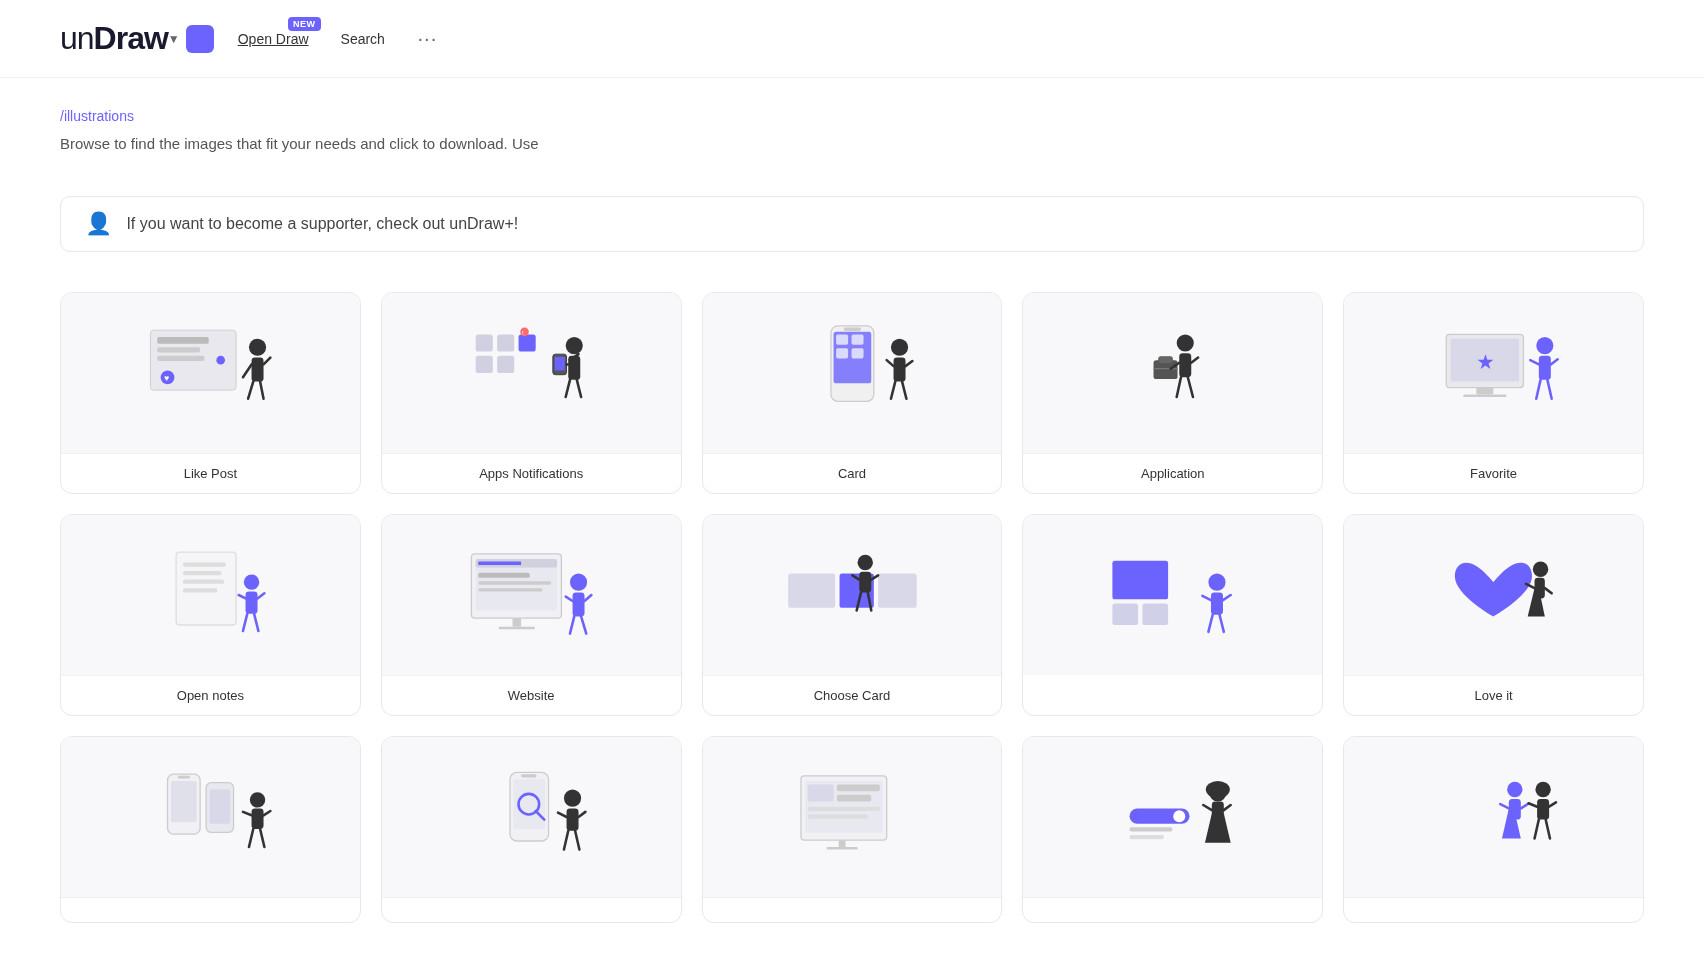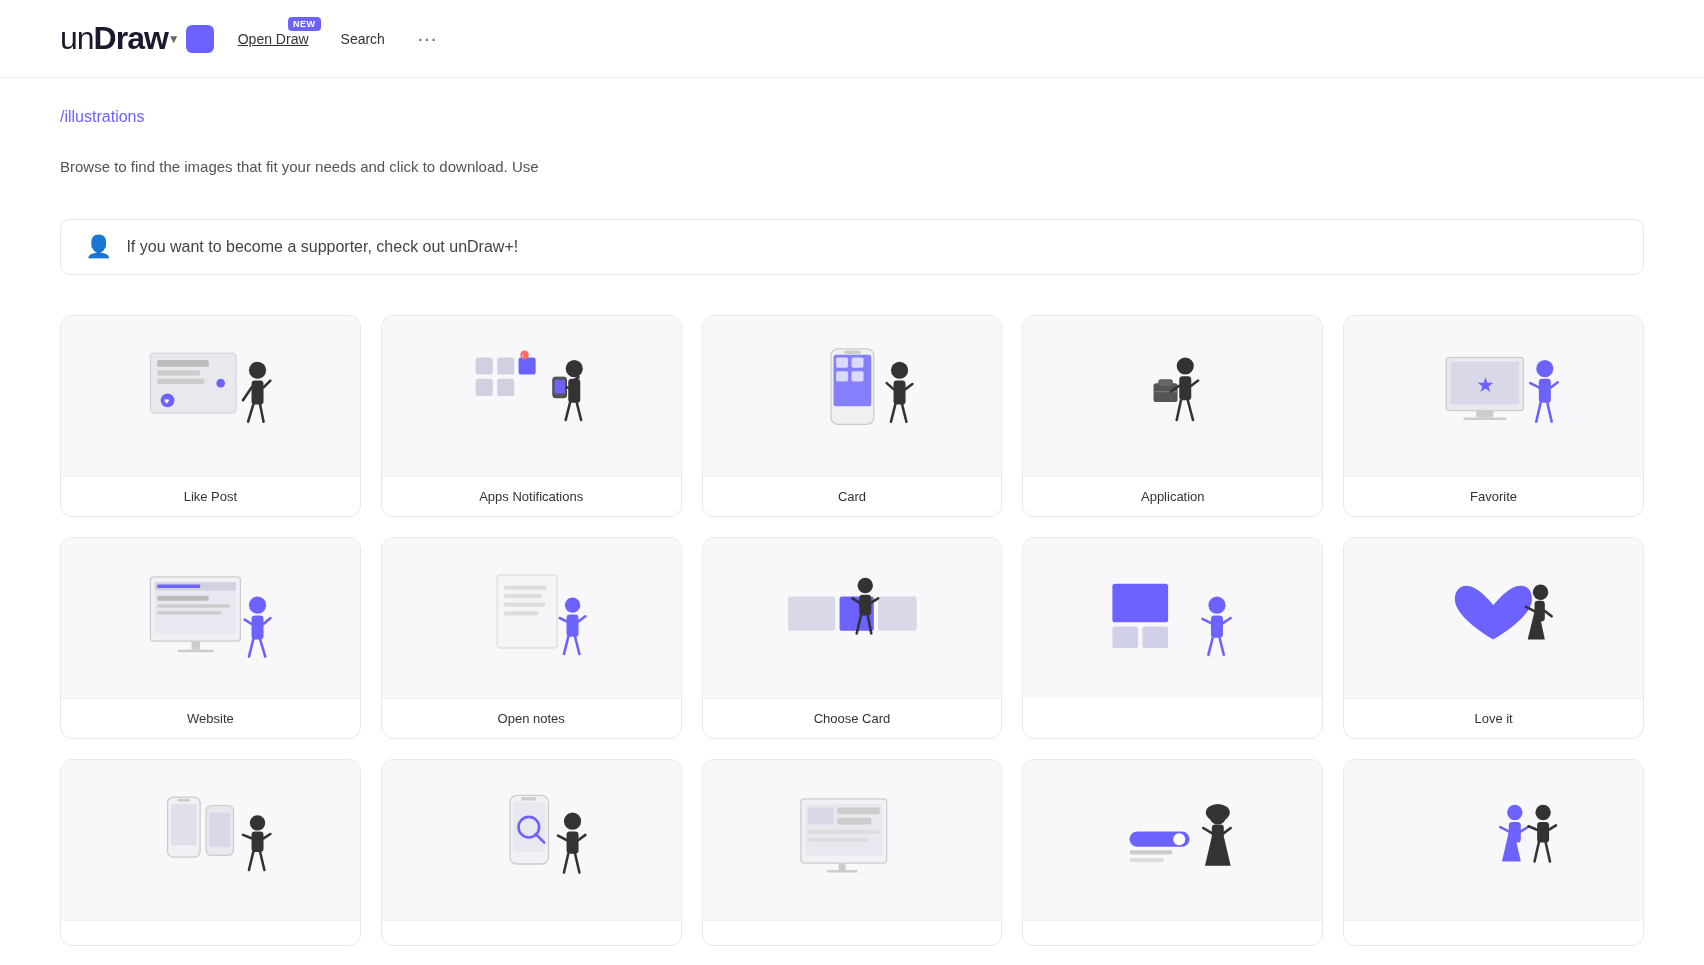"/illustrations" .breadcrumb { font-size: 16px -> 14px; margin-bottom: 29px -> 8px }
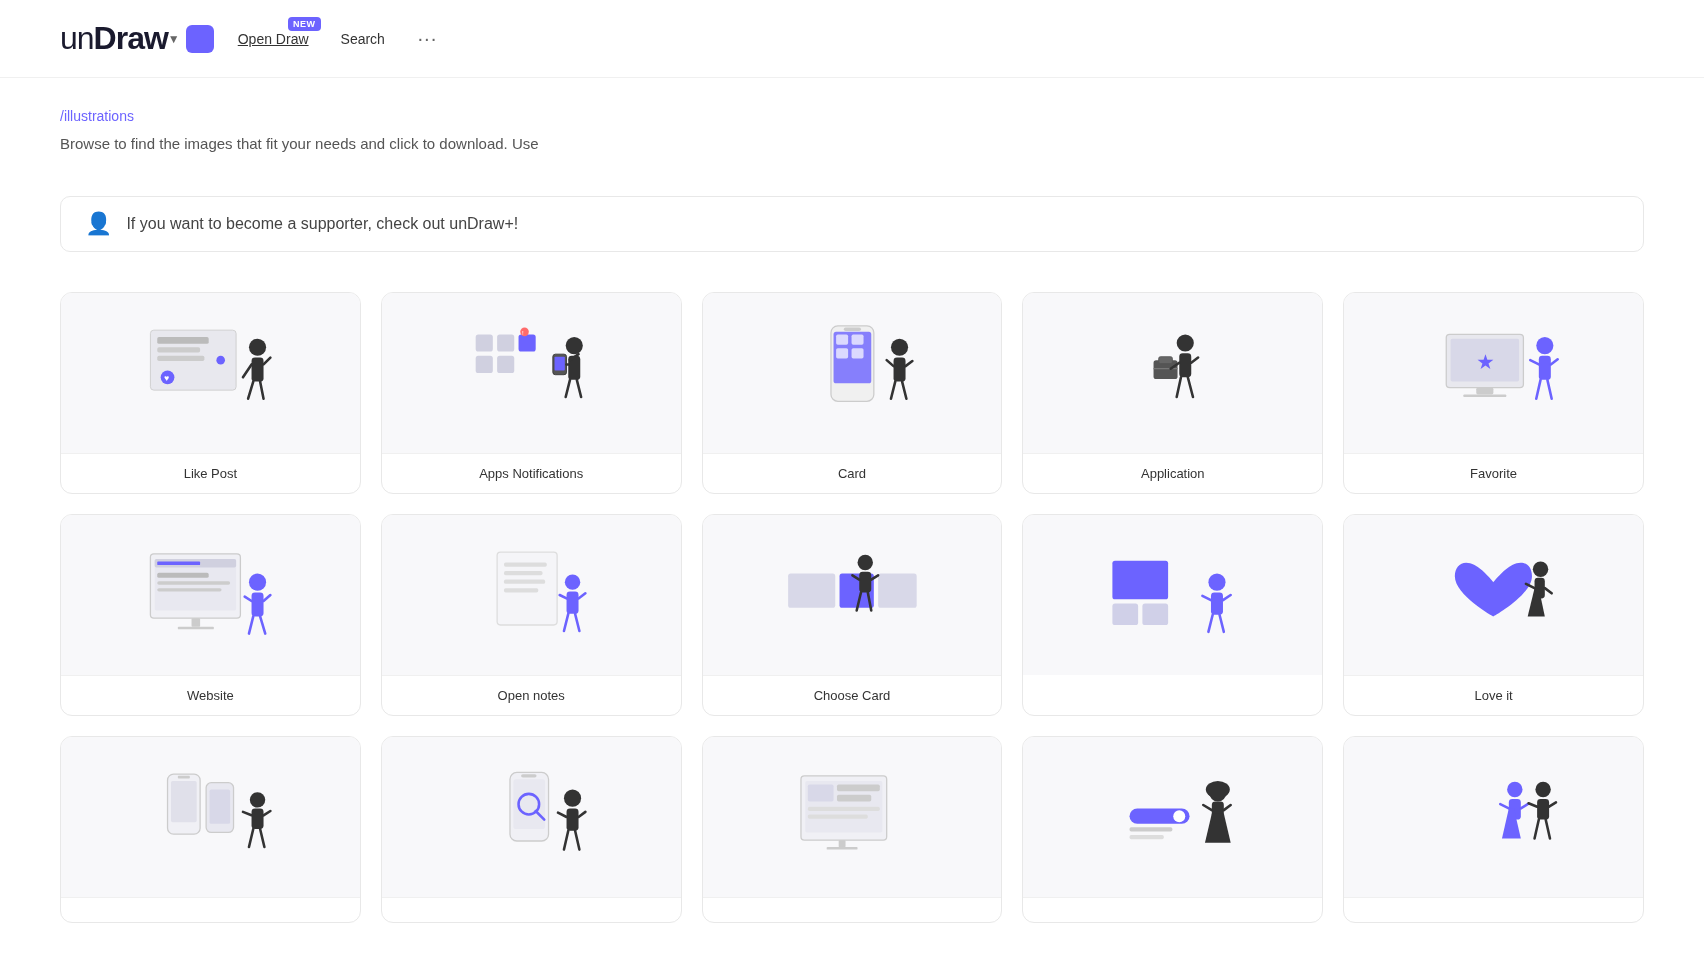"Website" div.card { order: before "Open notes" -> after "Open notes" }
